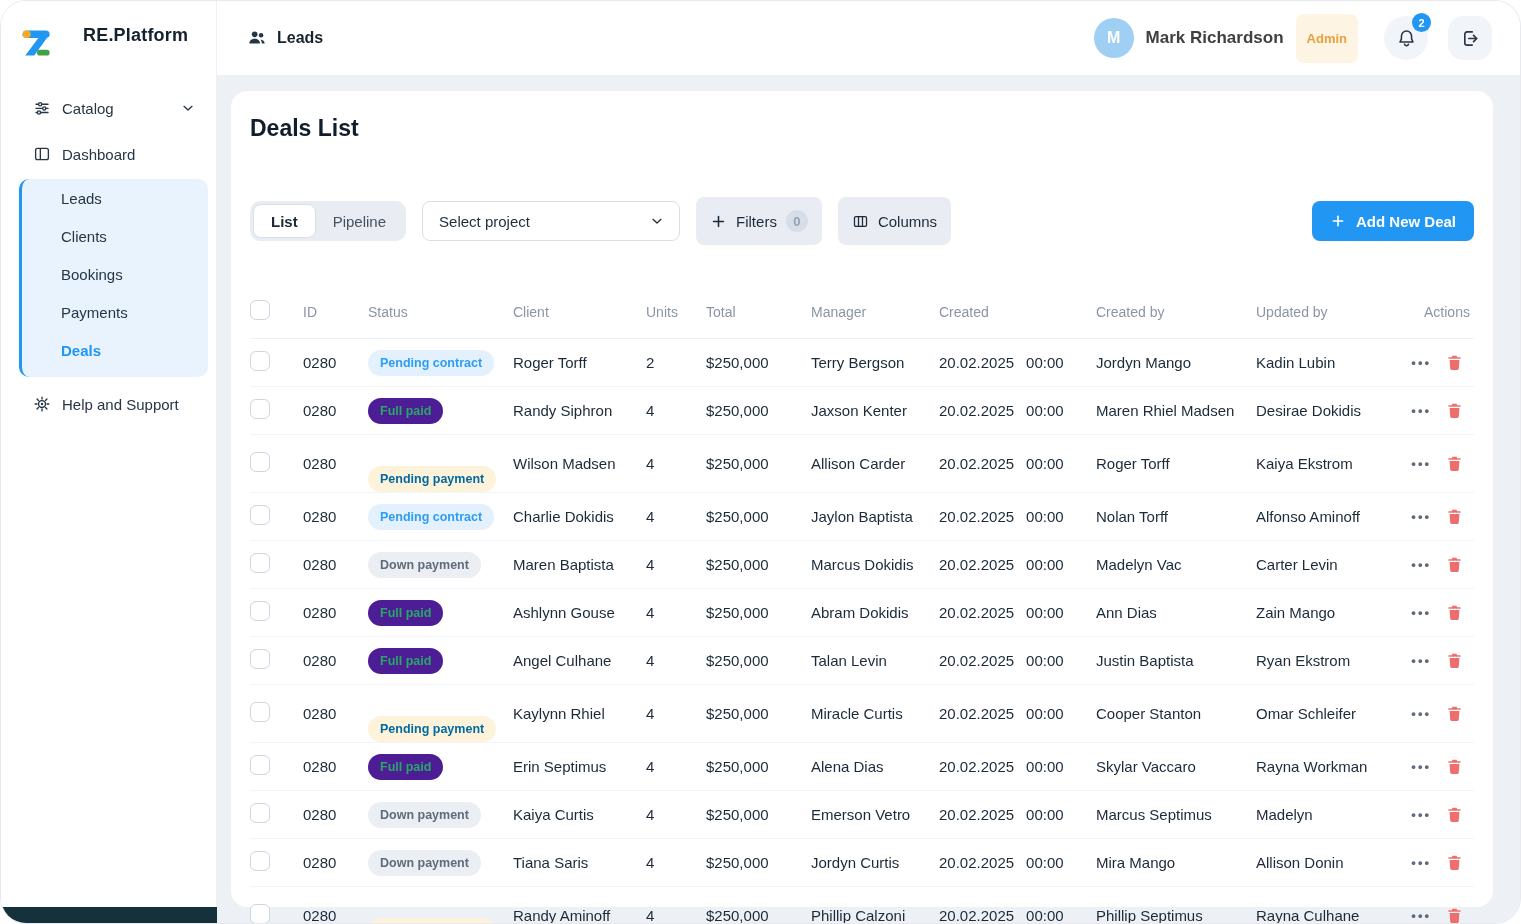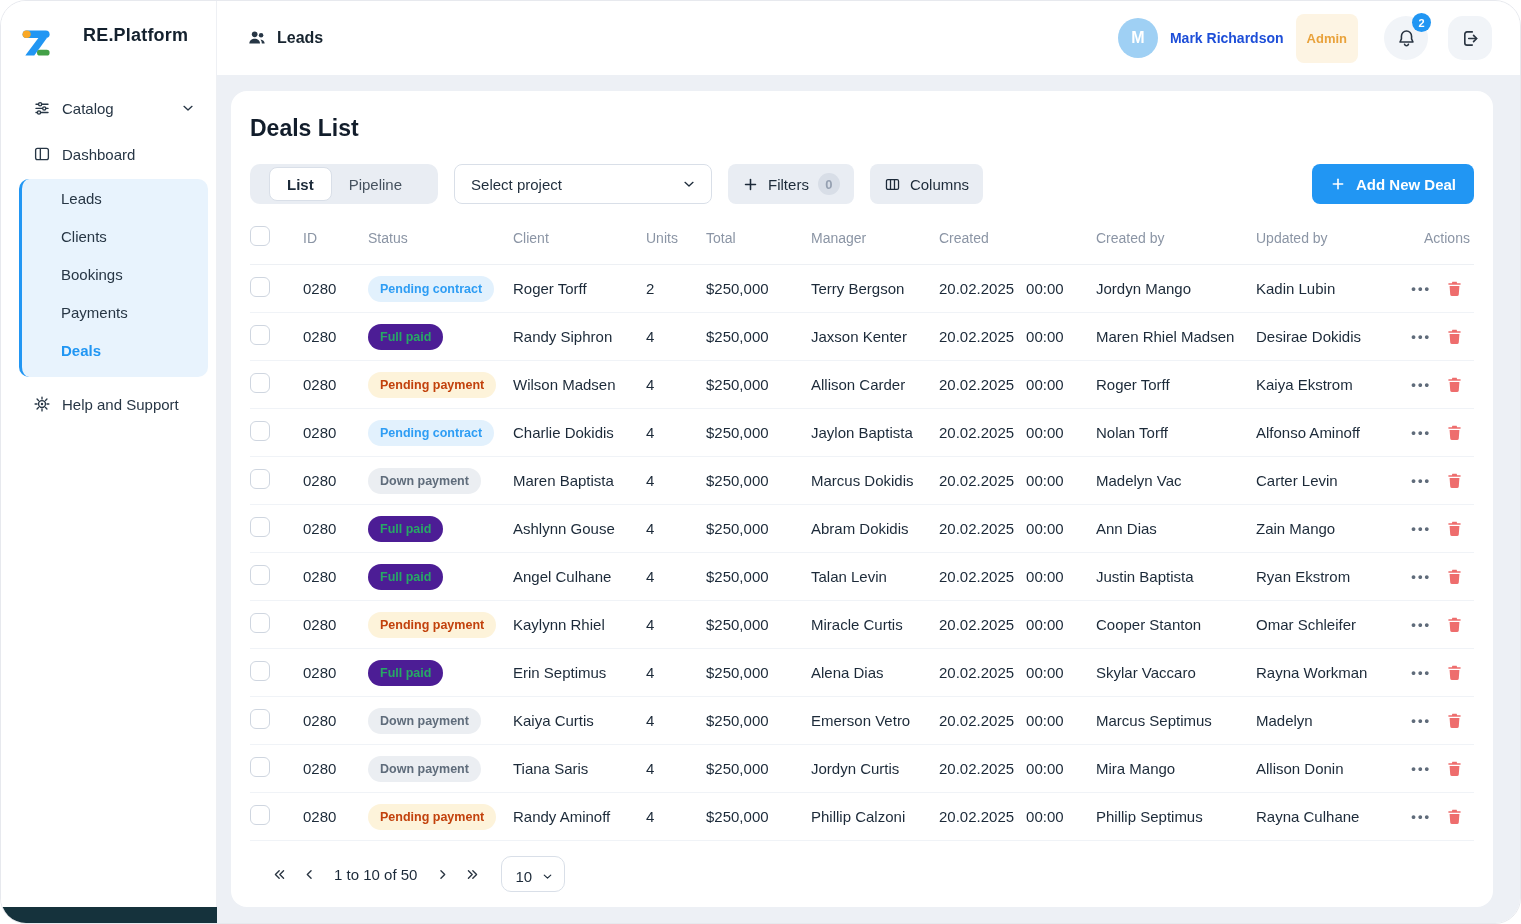"Mark Richardson" .user-name { color: #1d4ed8 -> #404040; font-size: 14px -> 17px }
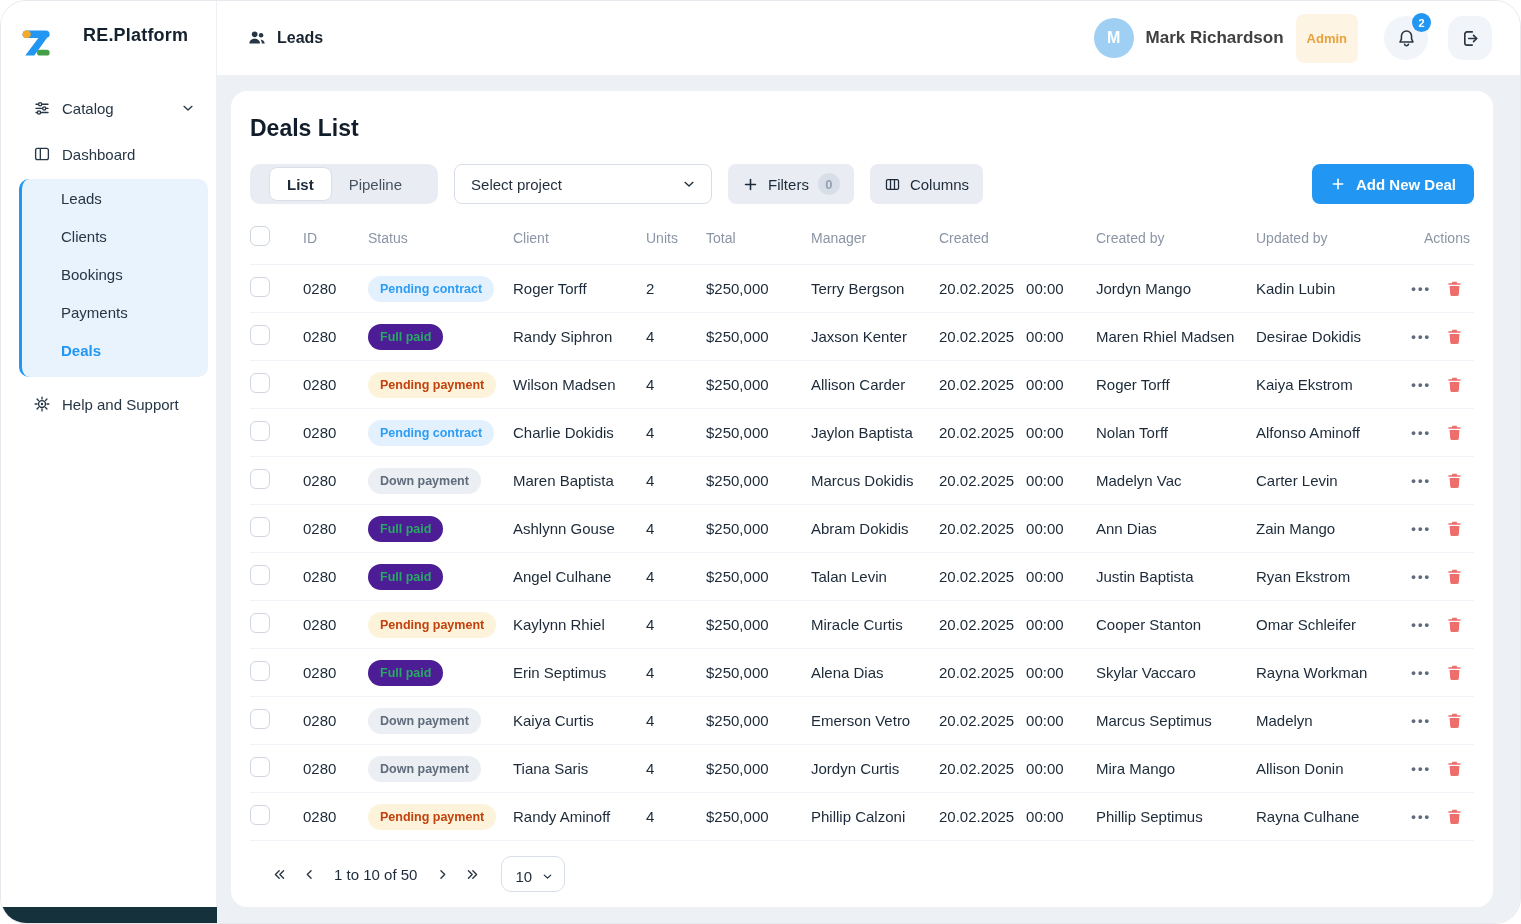"Deals List" .card { gap: none -> 33px }
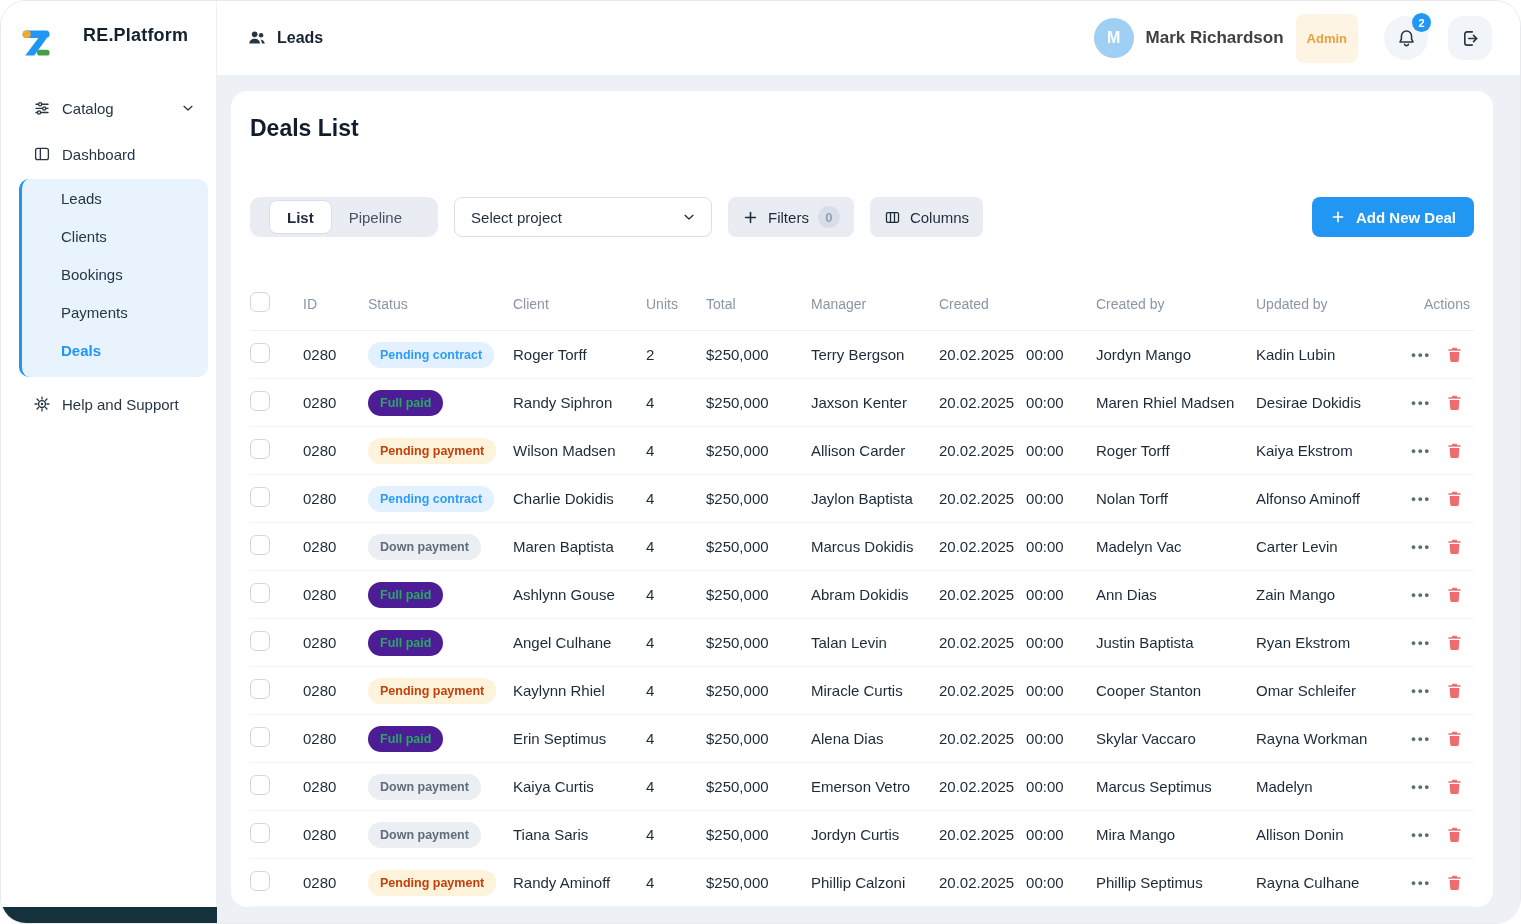"List" .segmented { padding: 19px -> 3px }
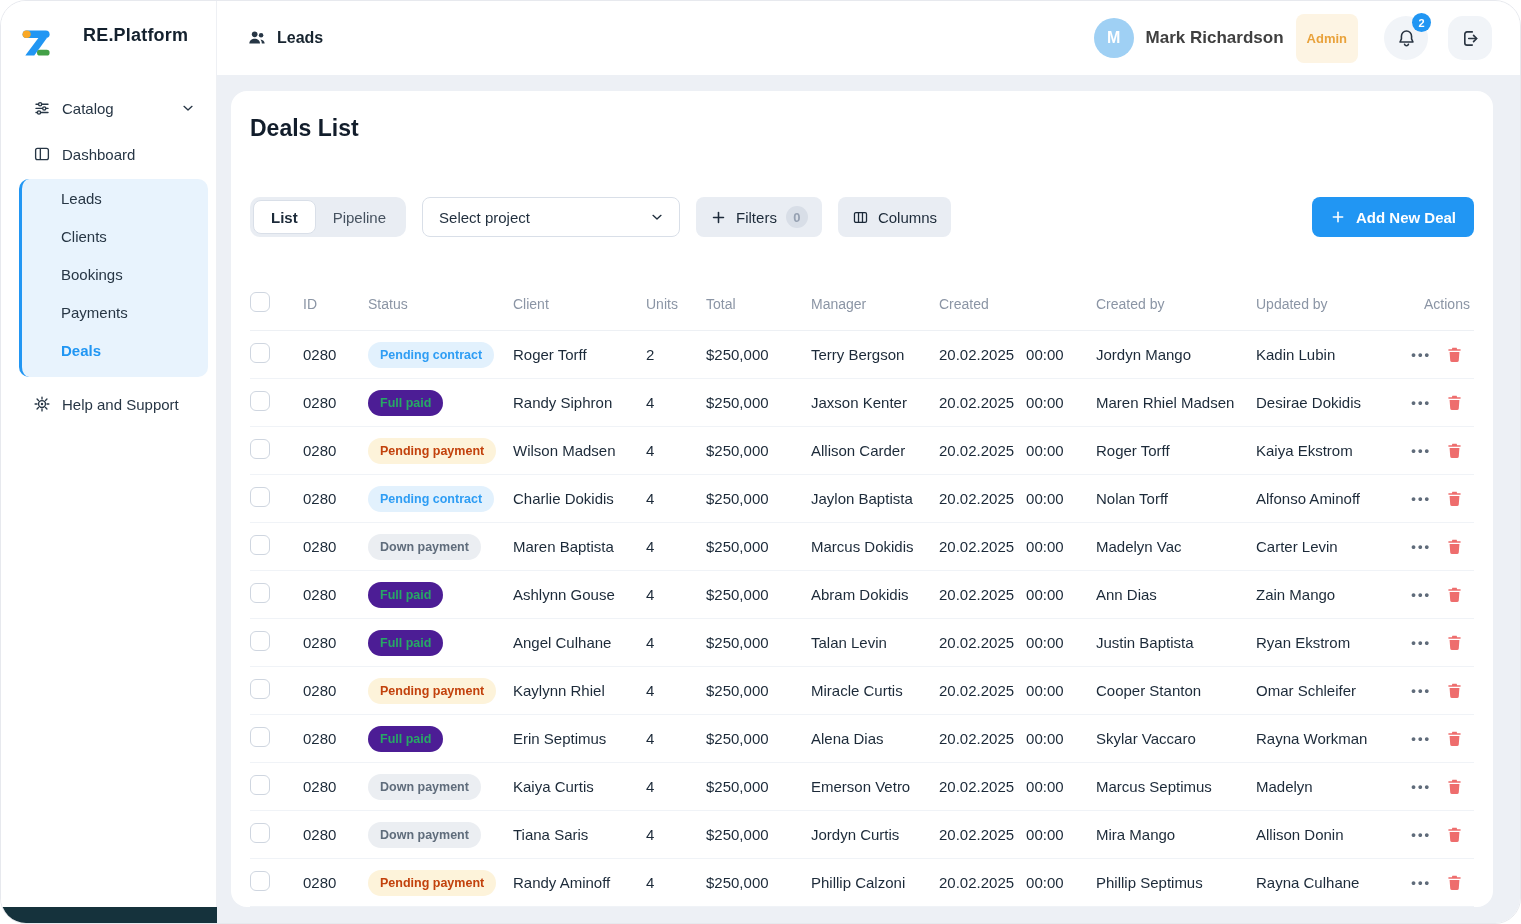"Filters" .gray-btn { height: 40px -> 48px }
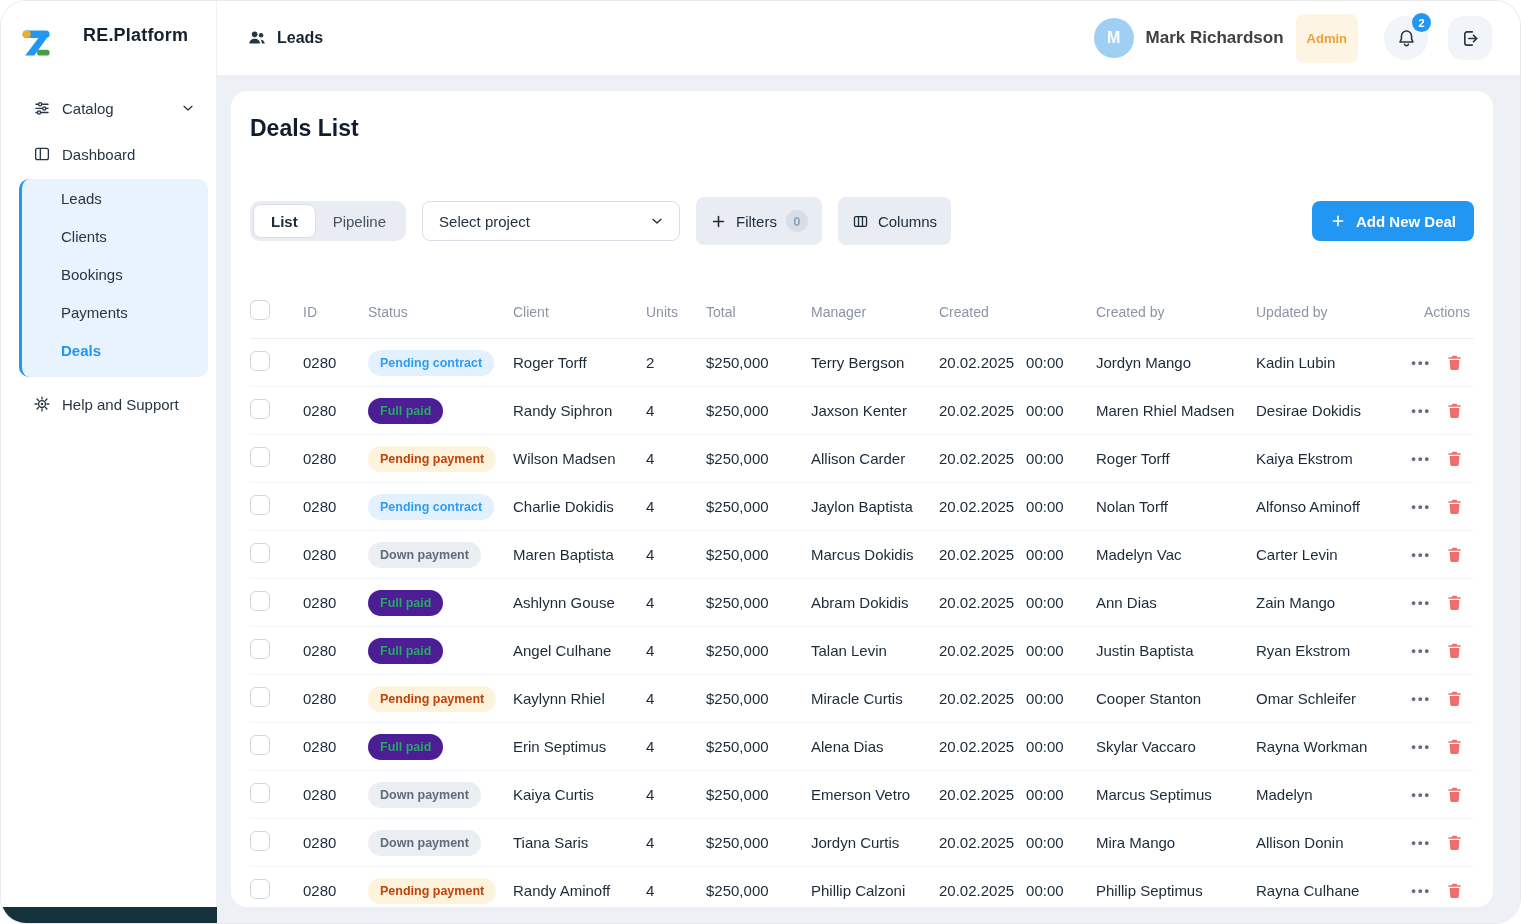"Pending payment" .badge-pending-payment { color: #c2410c -> #0369a1; margin-top: none -> 31px }
